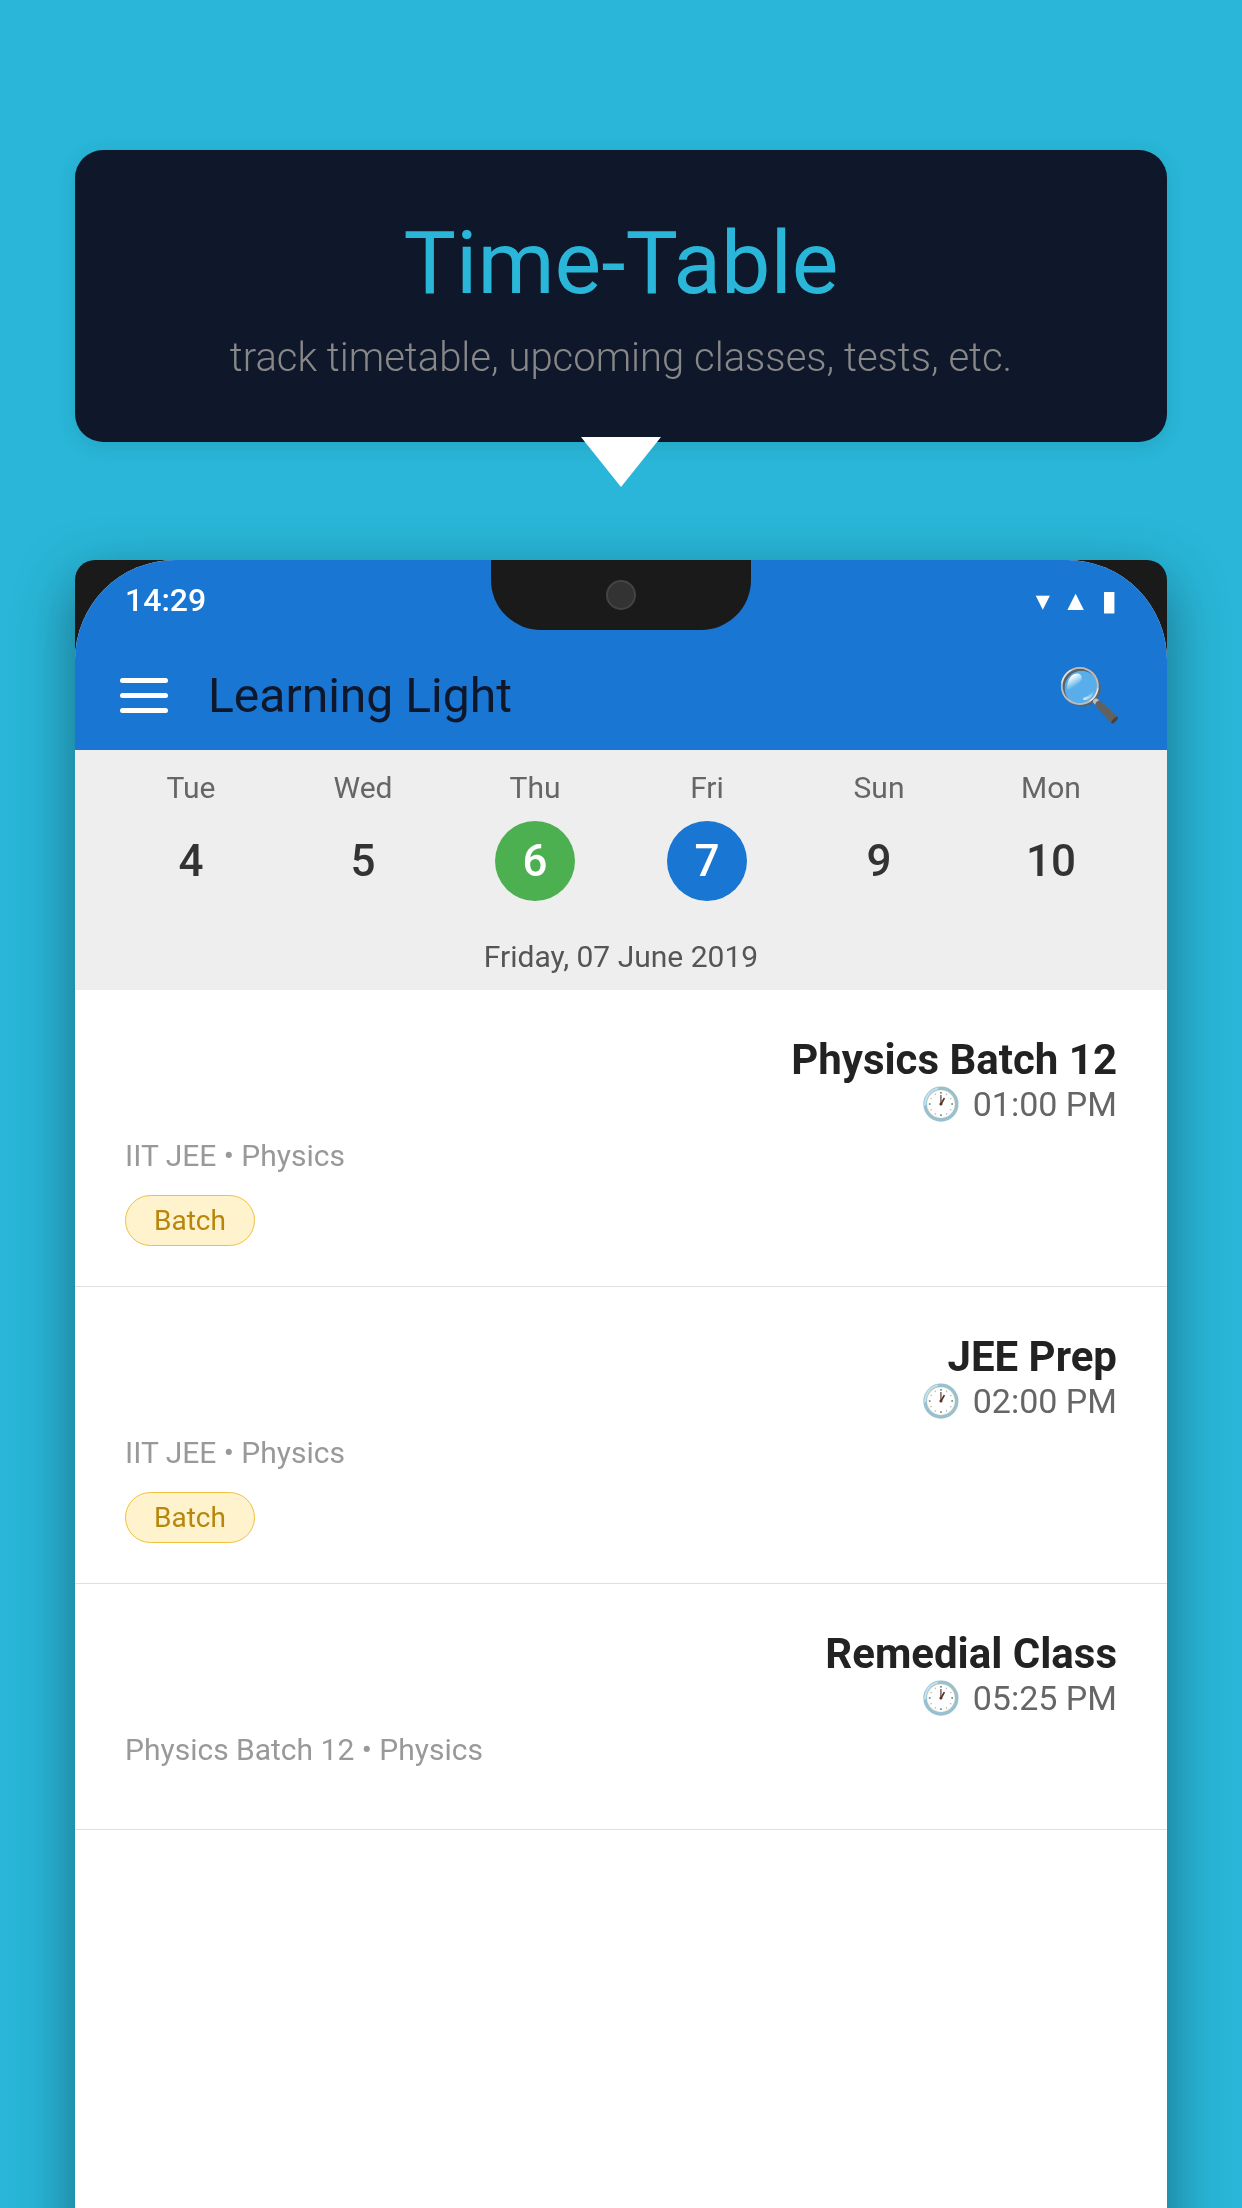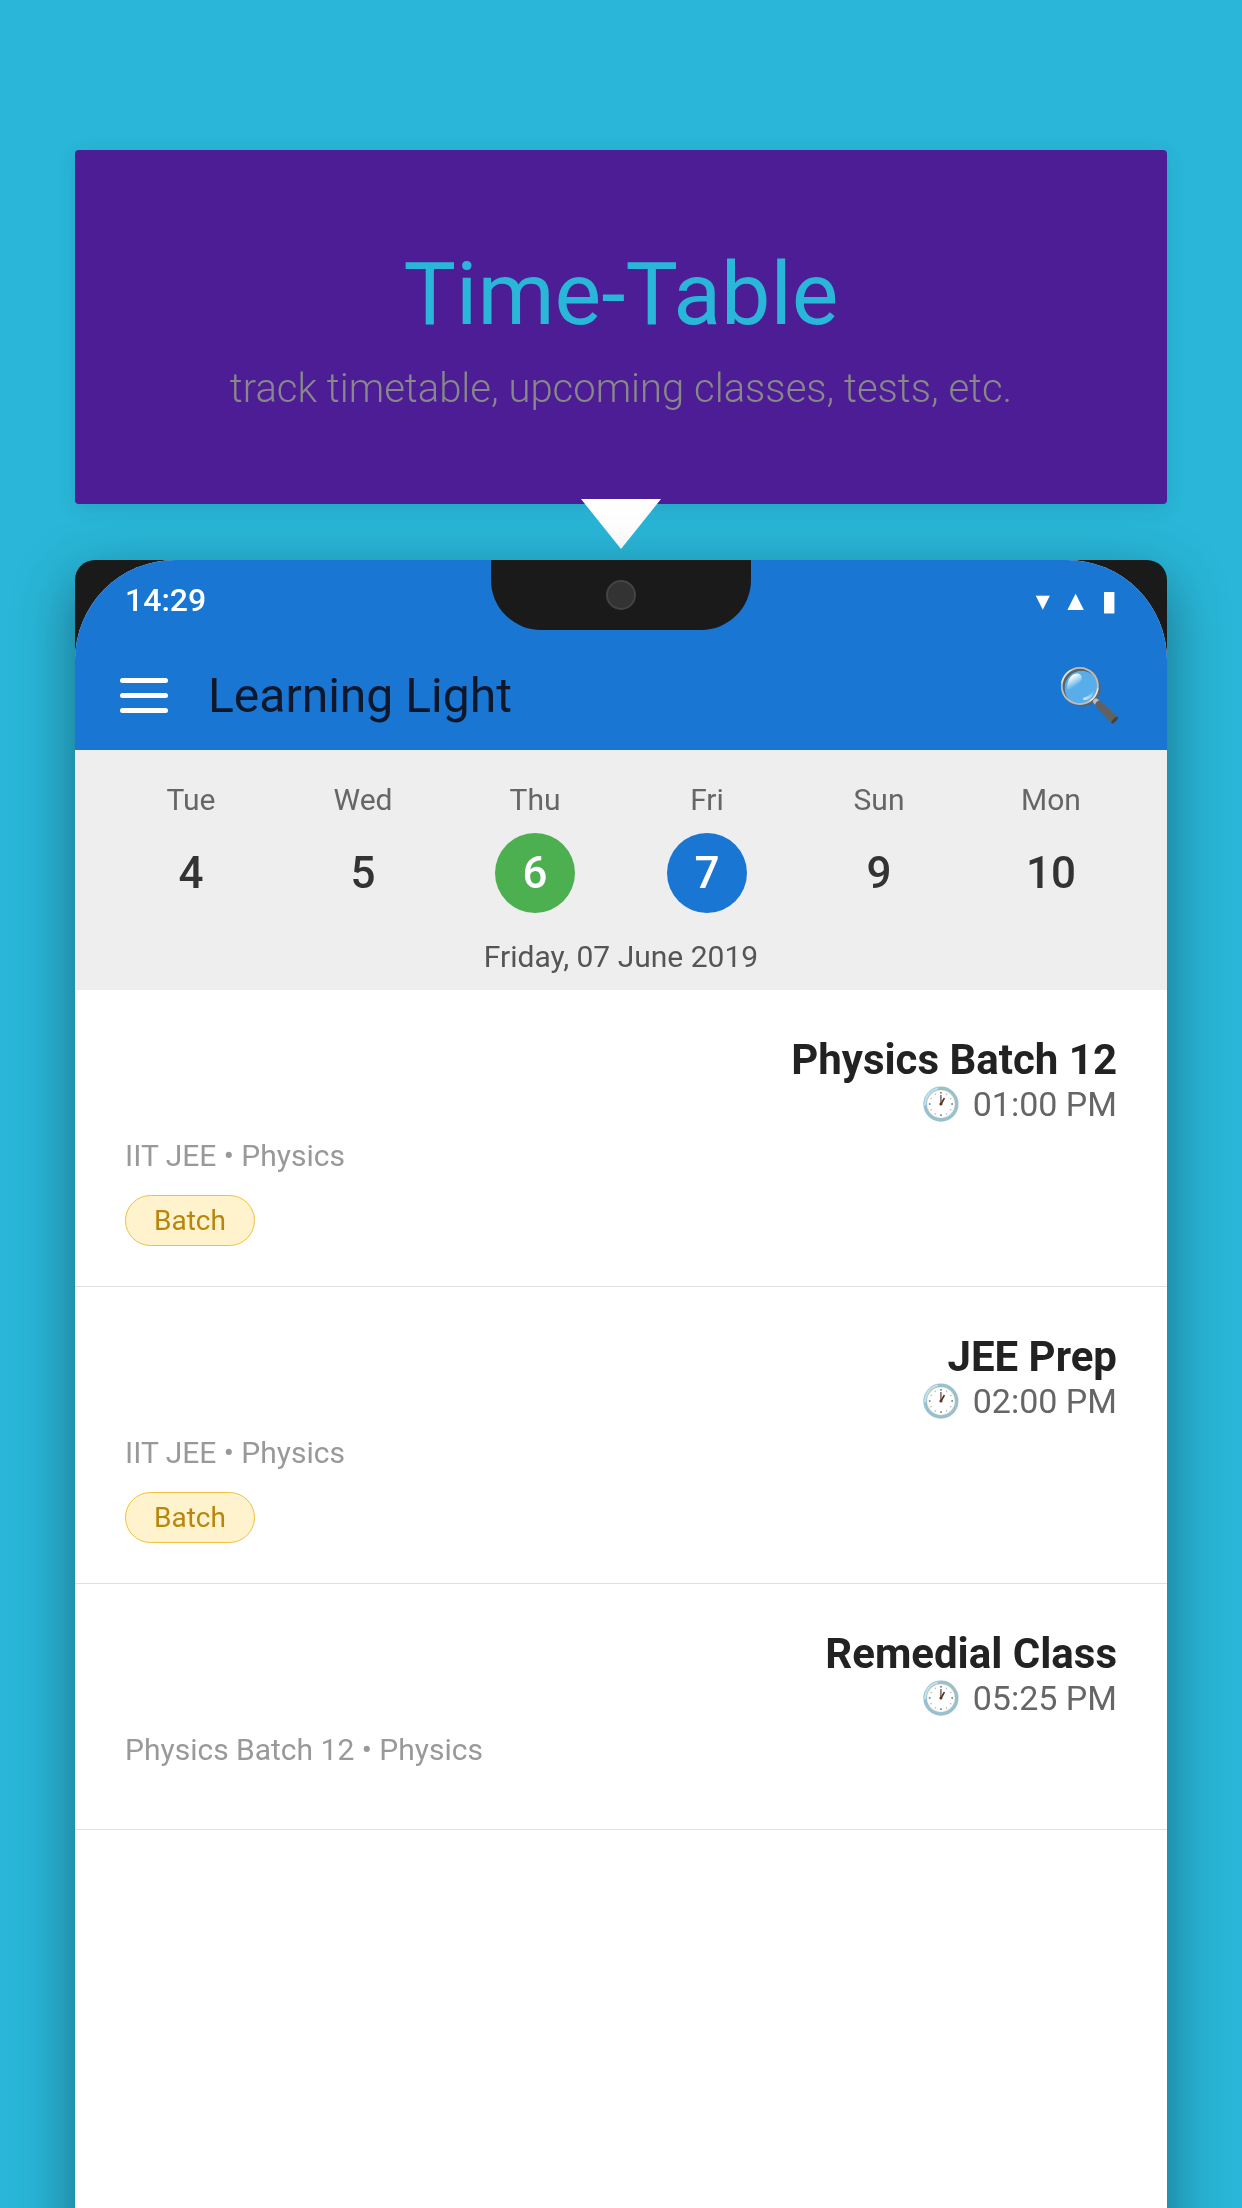"Time-Table" .speech-bubble { background: #4c1d95 -> #0f172a; border-radius: 4px -> 28px; padding: 92px 80px -> 61px 80px }
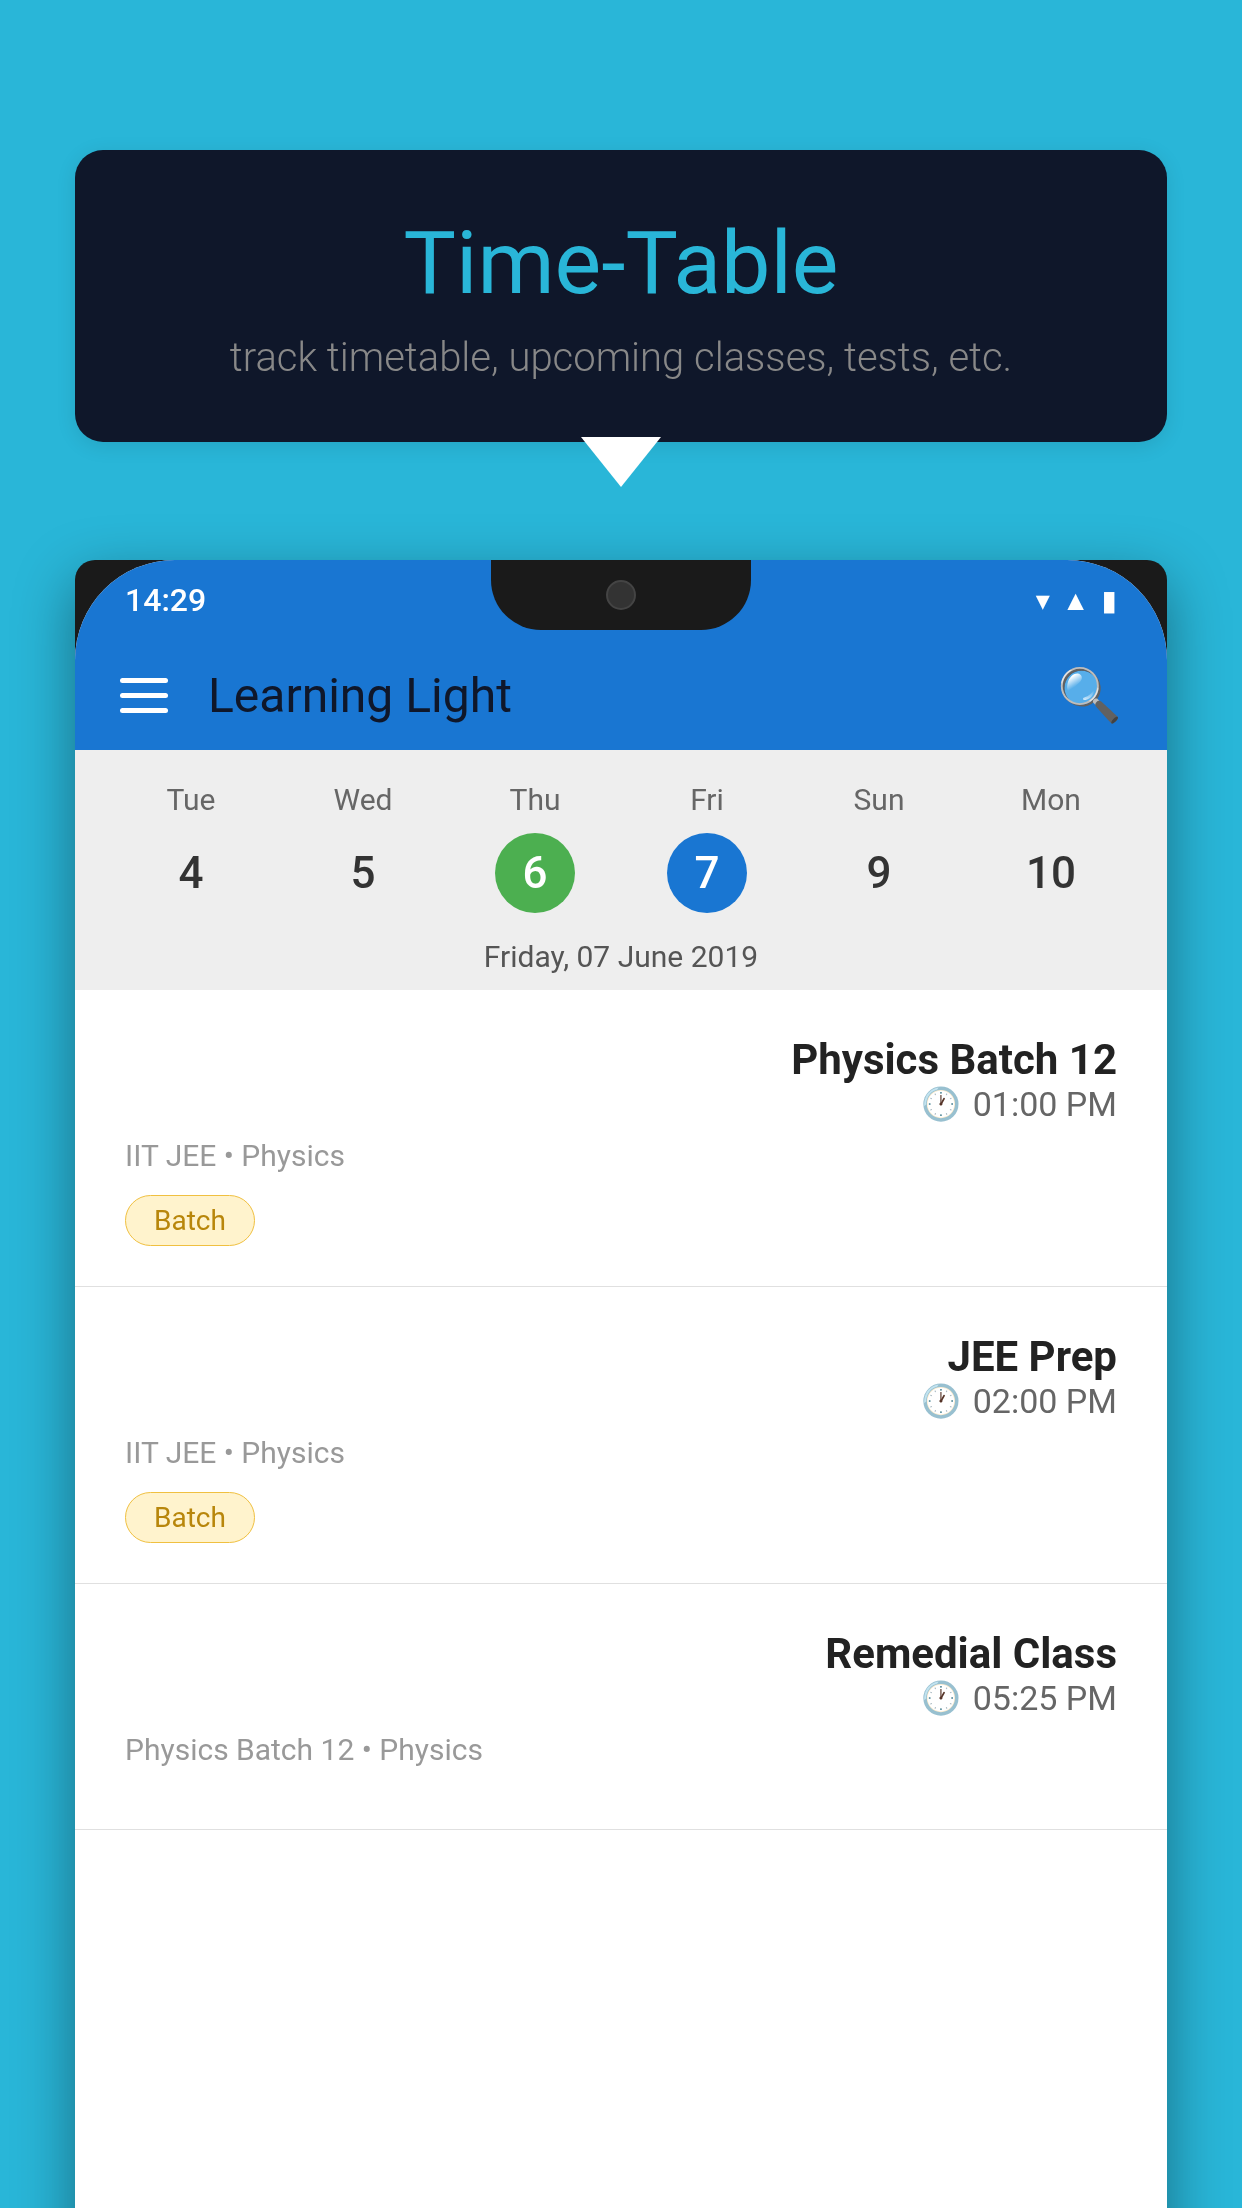"Tue" .day-col { margin-top: 12px -> none }
